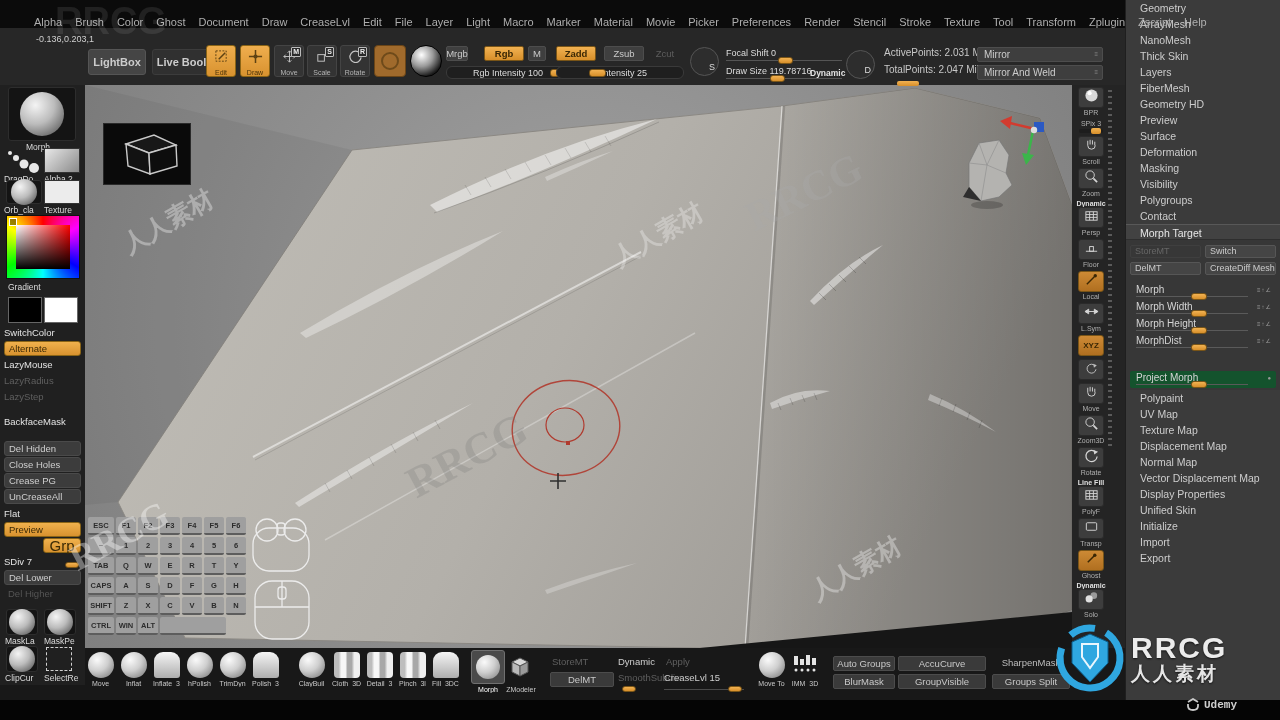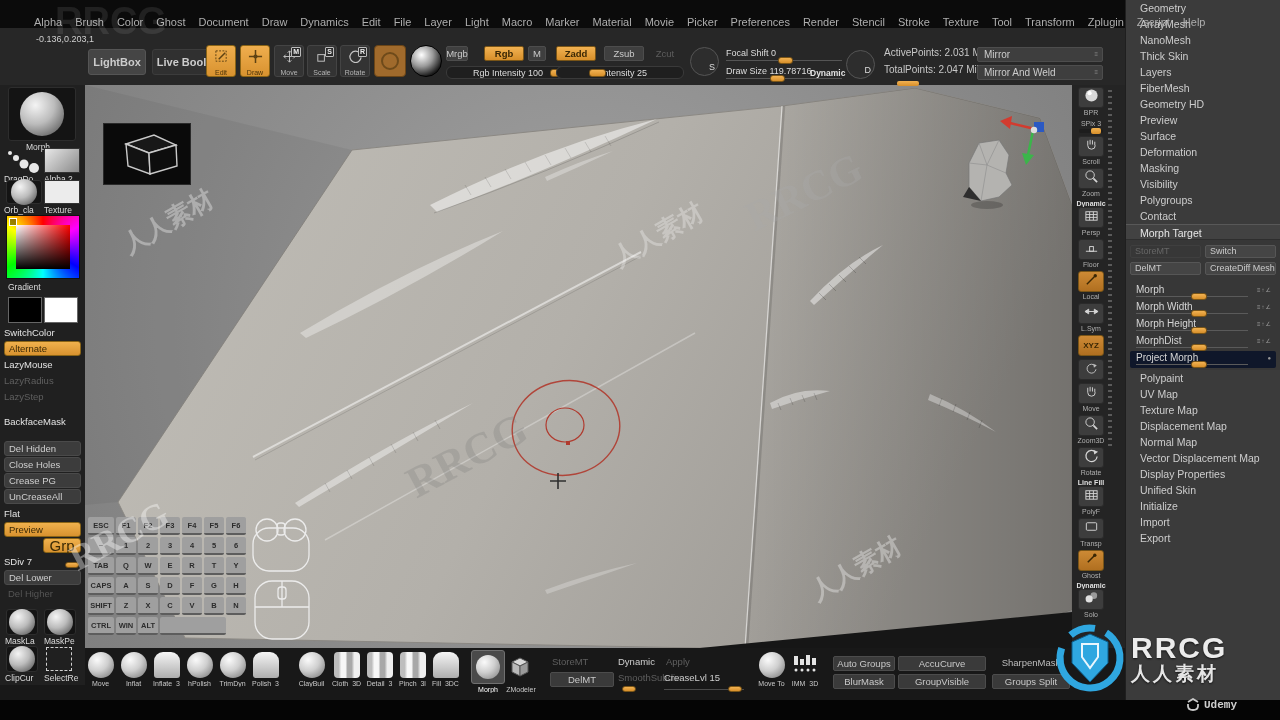"Dynamics" span.menu-item { text: Dynamics -> CreaseLvl }
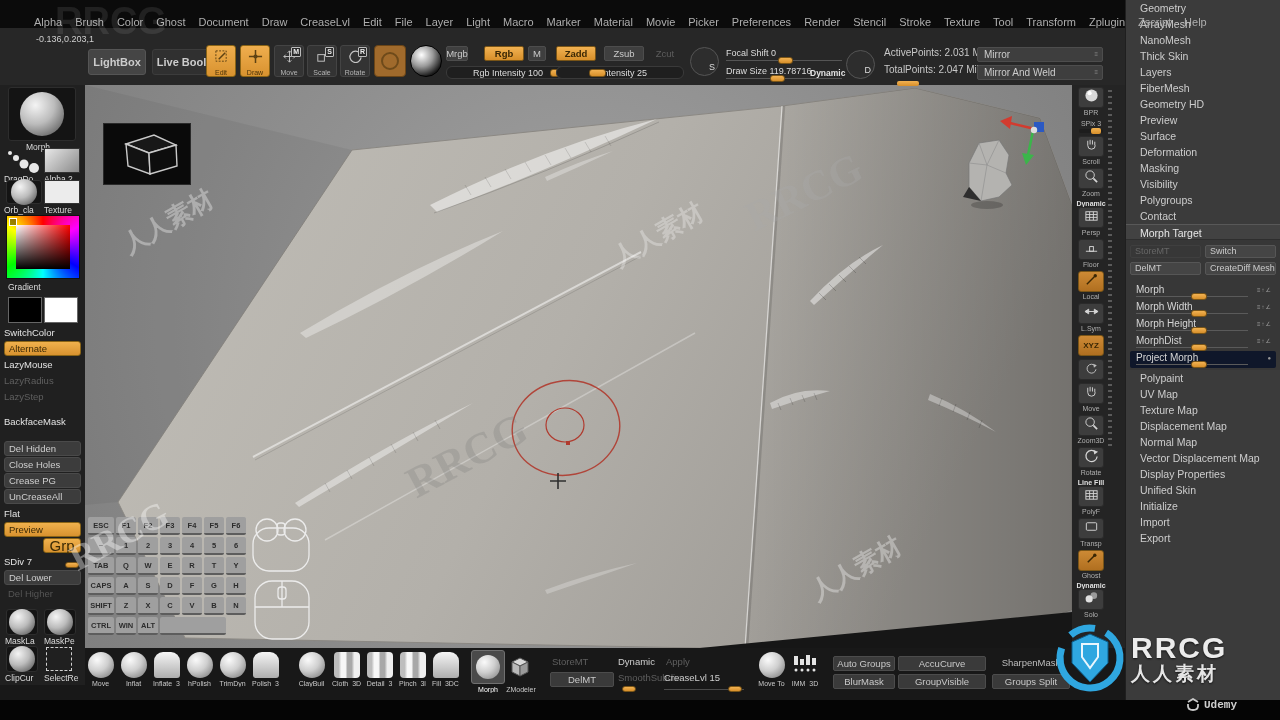"Project Morph" .rp-slider.last { background: #0f172a -> #14532d; margin-top: none -> 20px }
